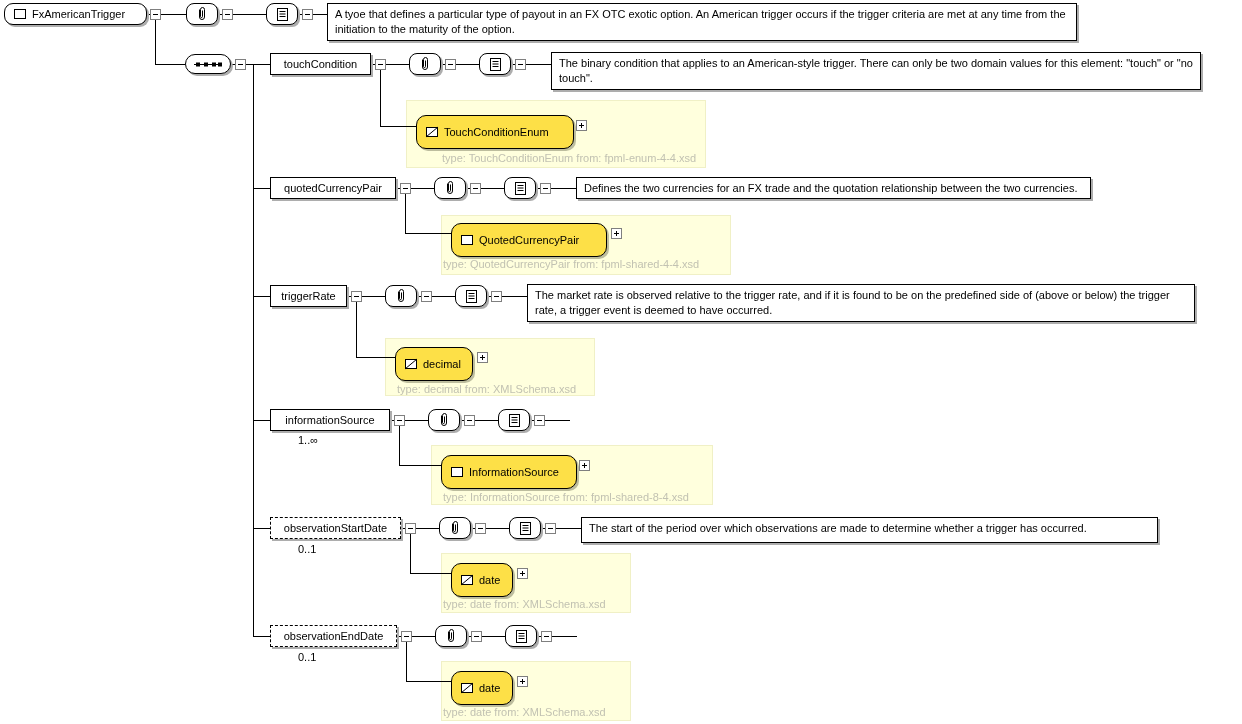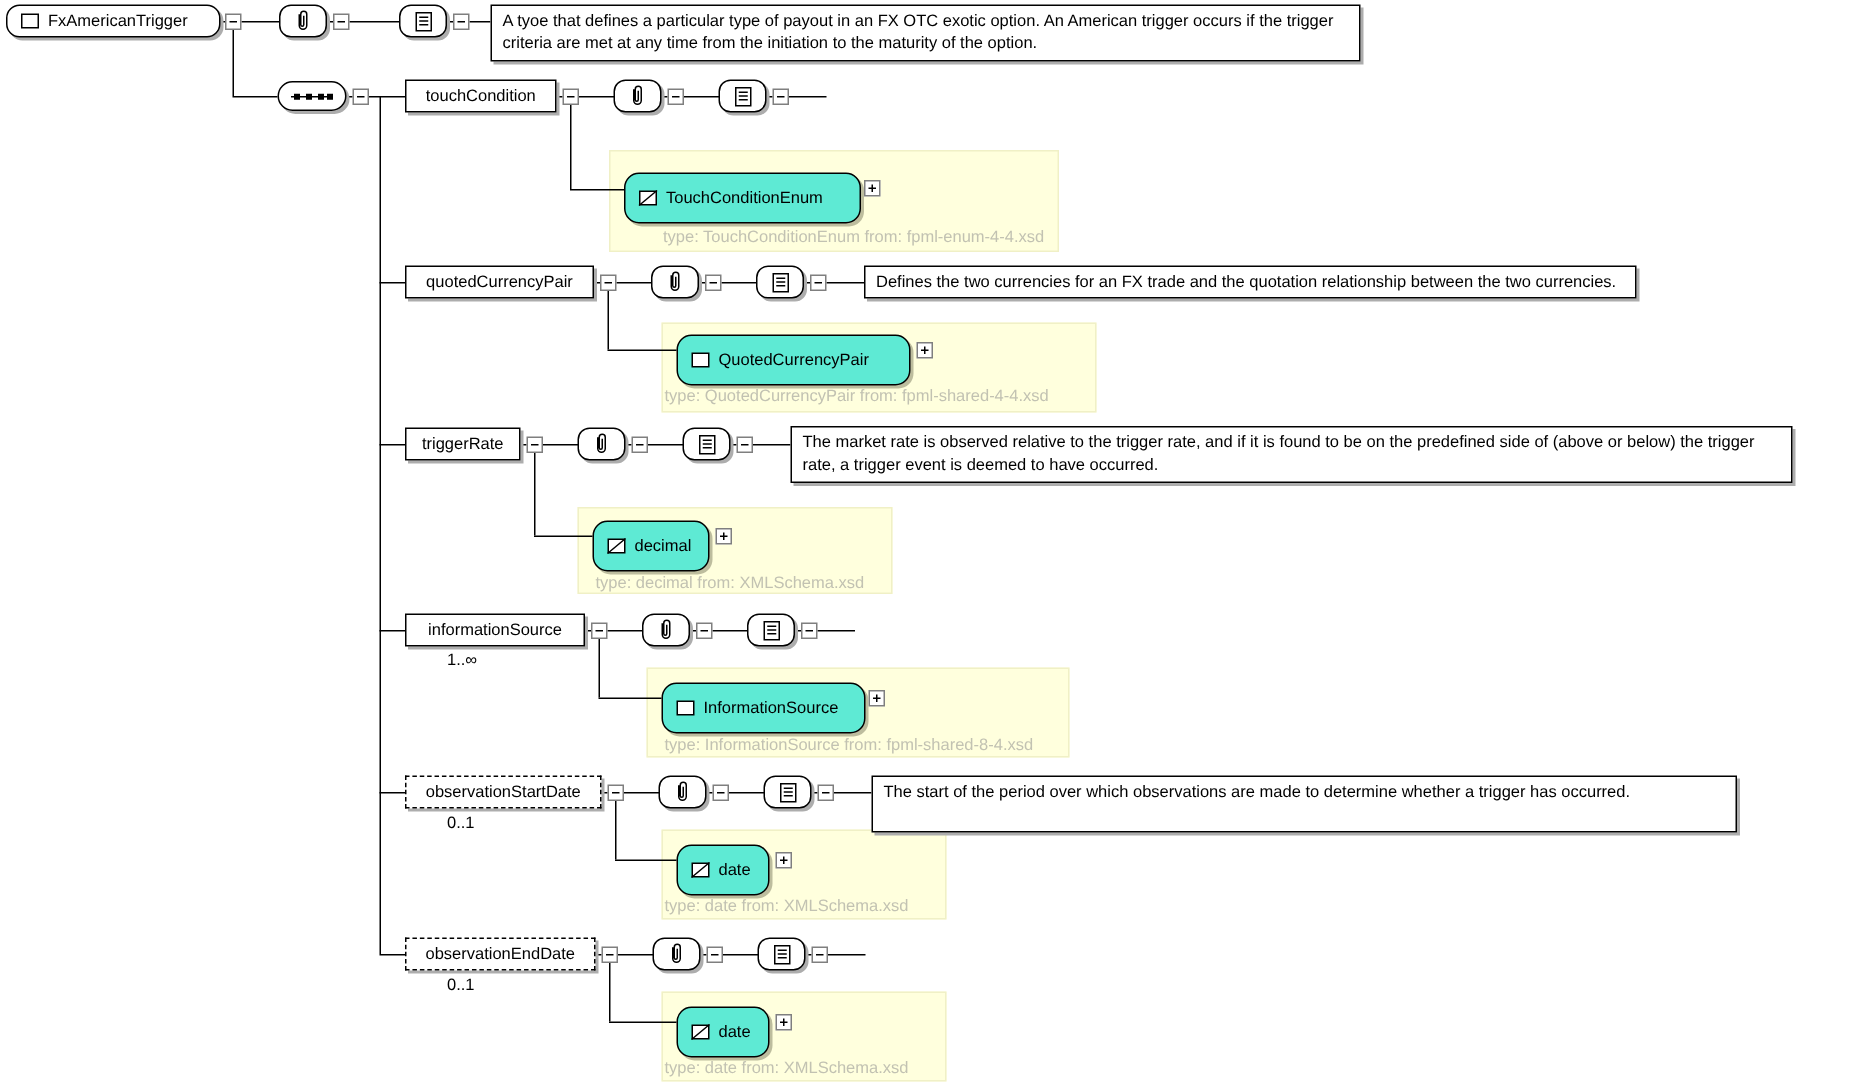"A tyoe that defines a" div.desc { width: 580px -> 750px }
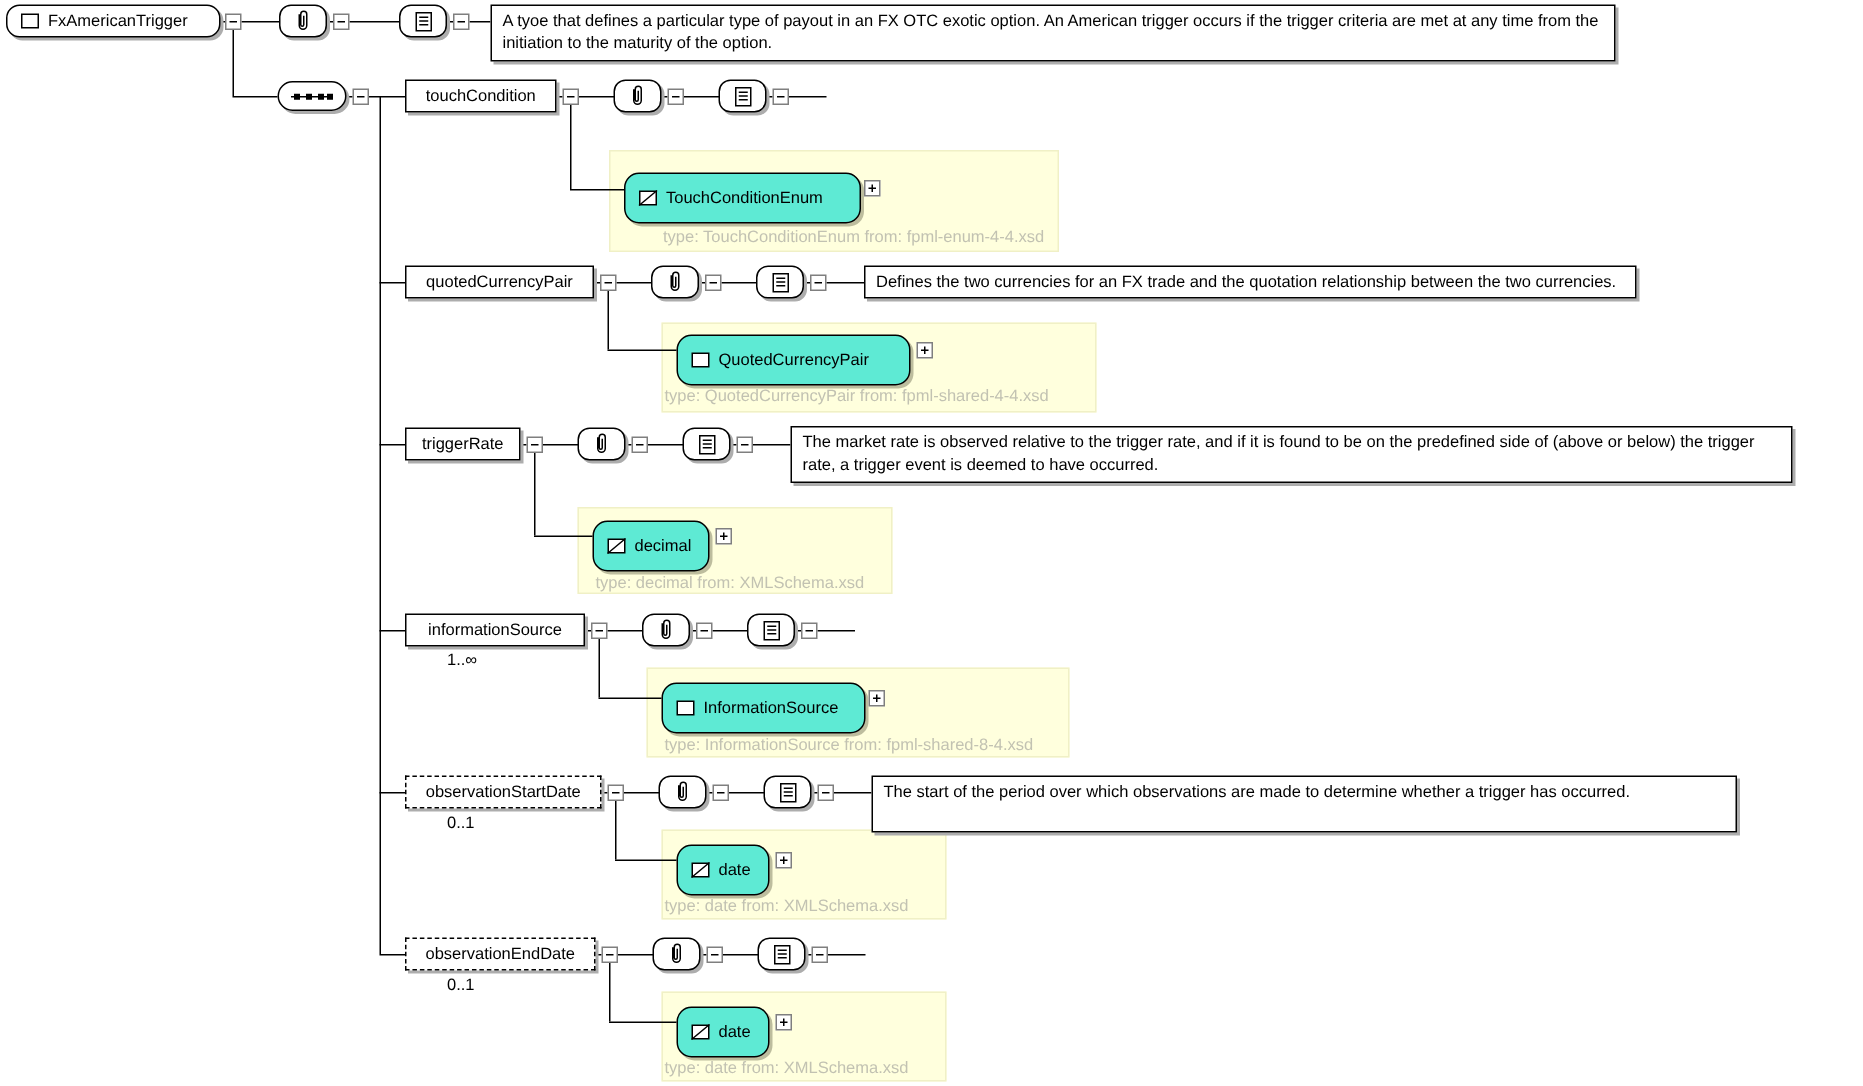"The binary condition that applies" div.desc { html: none -> <div>The binary condition that applies to an American-style trigger. There can only be two domain values for this element: "touch" or "no touch".</div> }
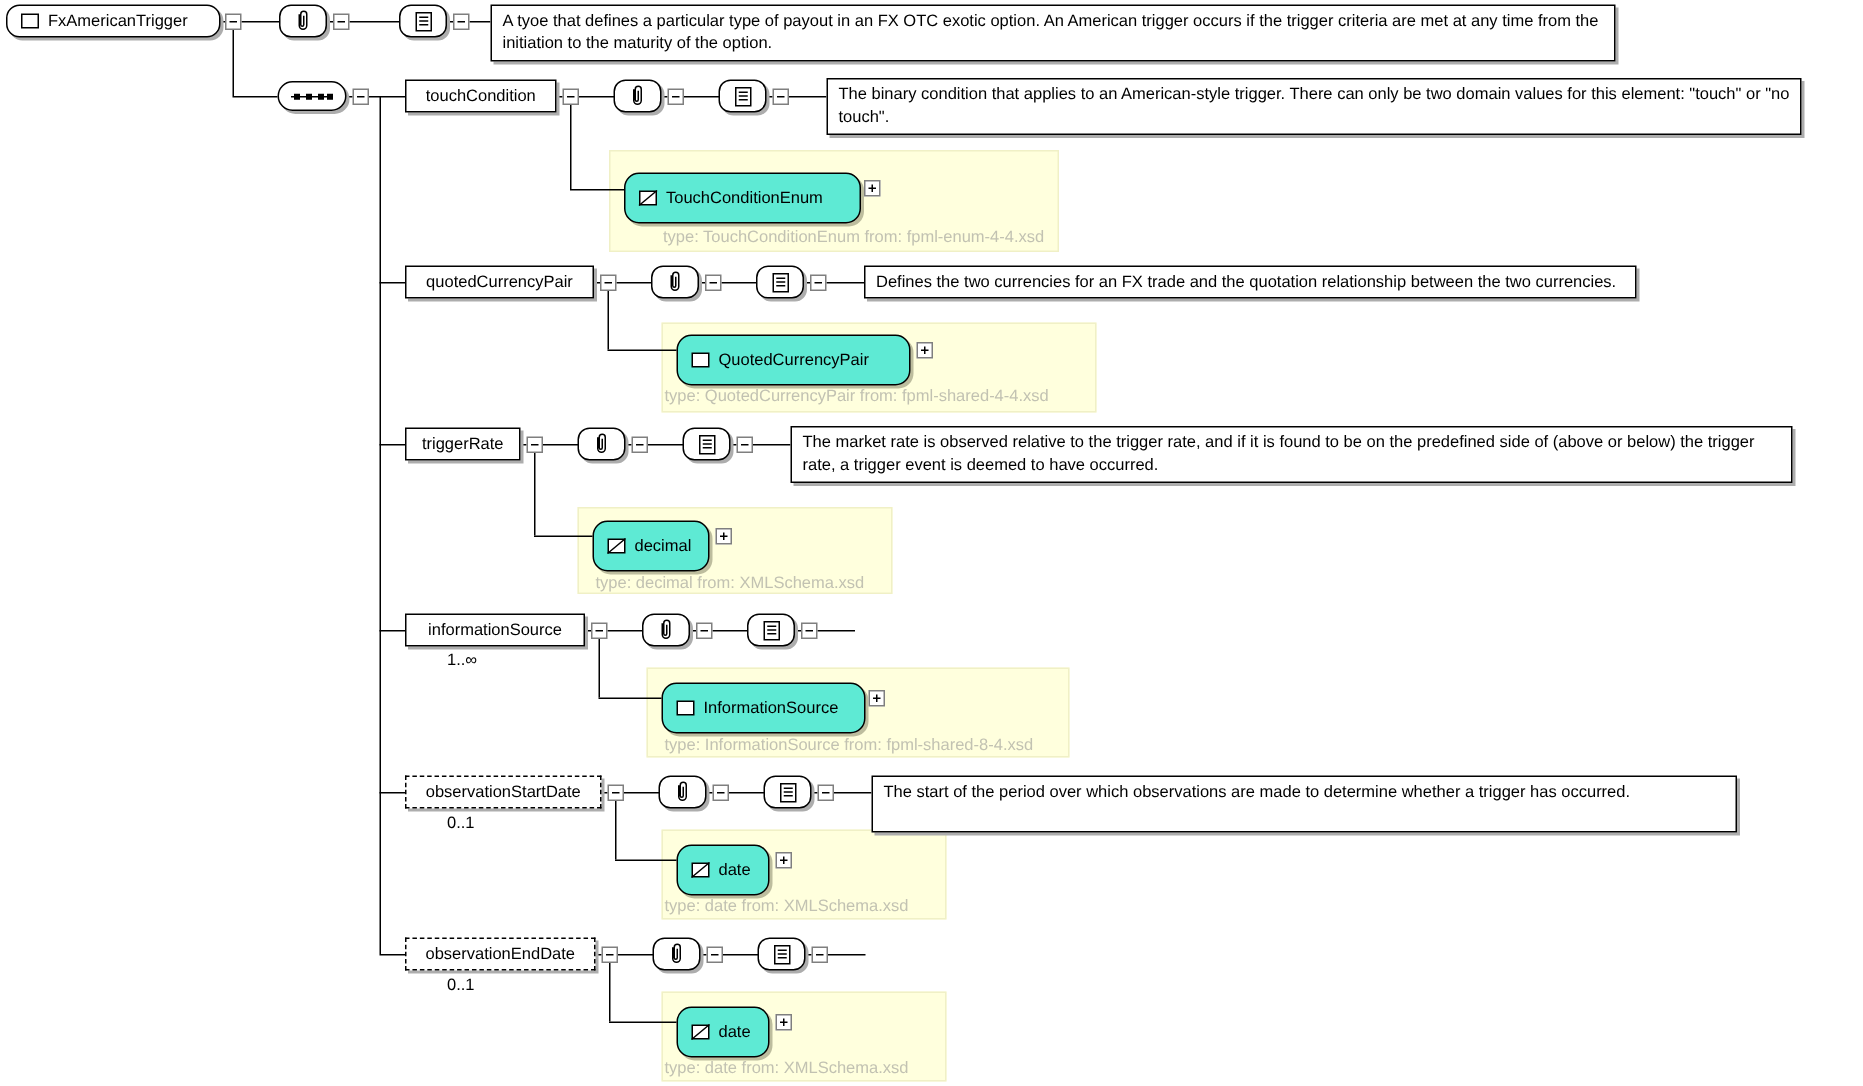"TouchConditionEnum" .pill { background: #5eead4 -> #fde047 }
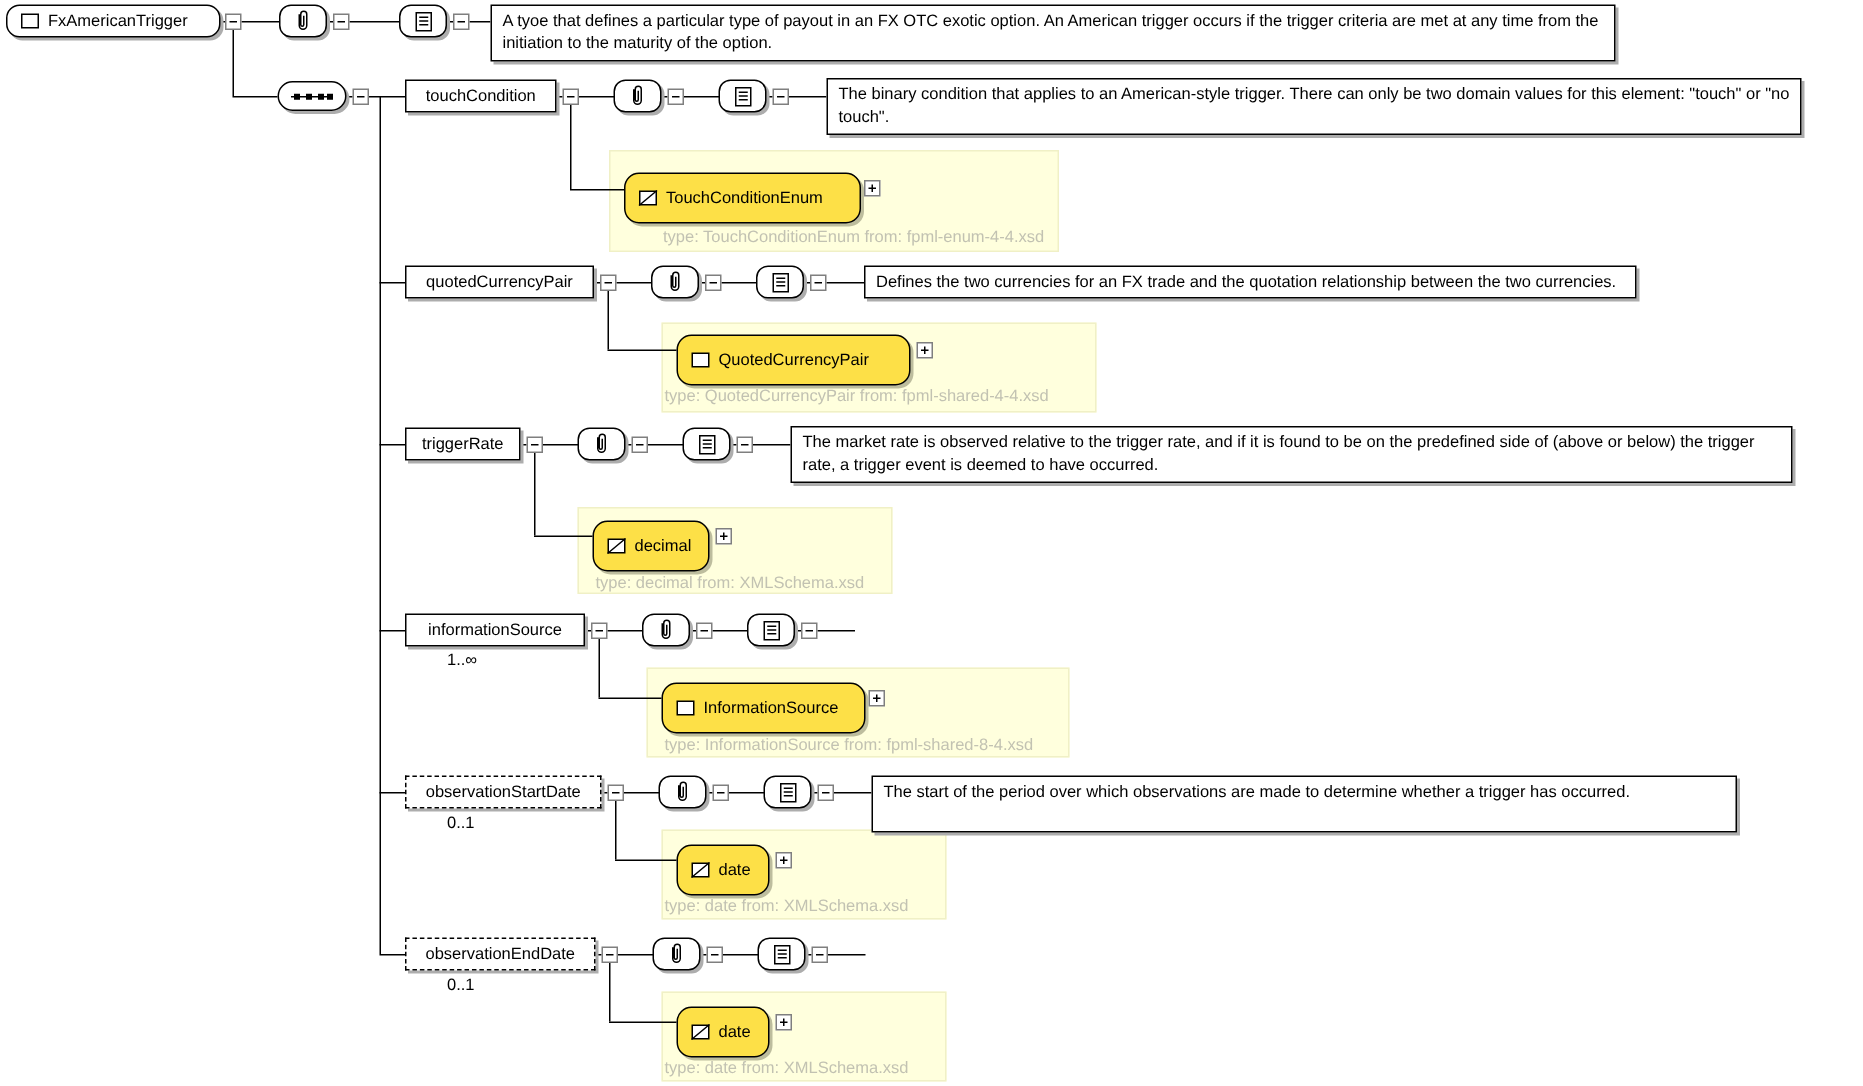"The start of the period" div.desc { height: 38px -> 26px }
